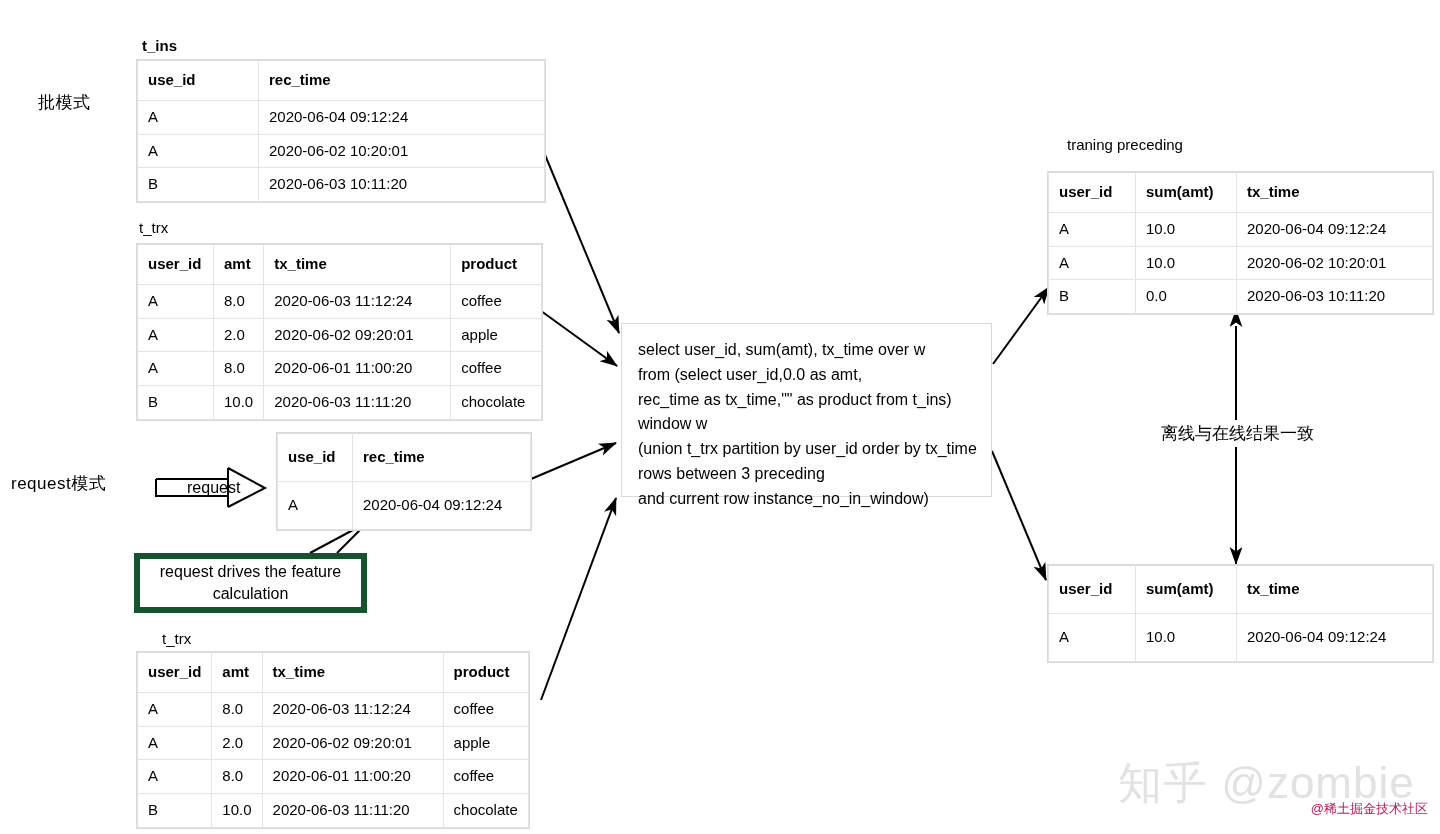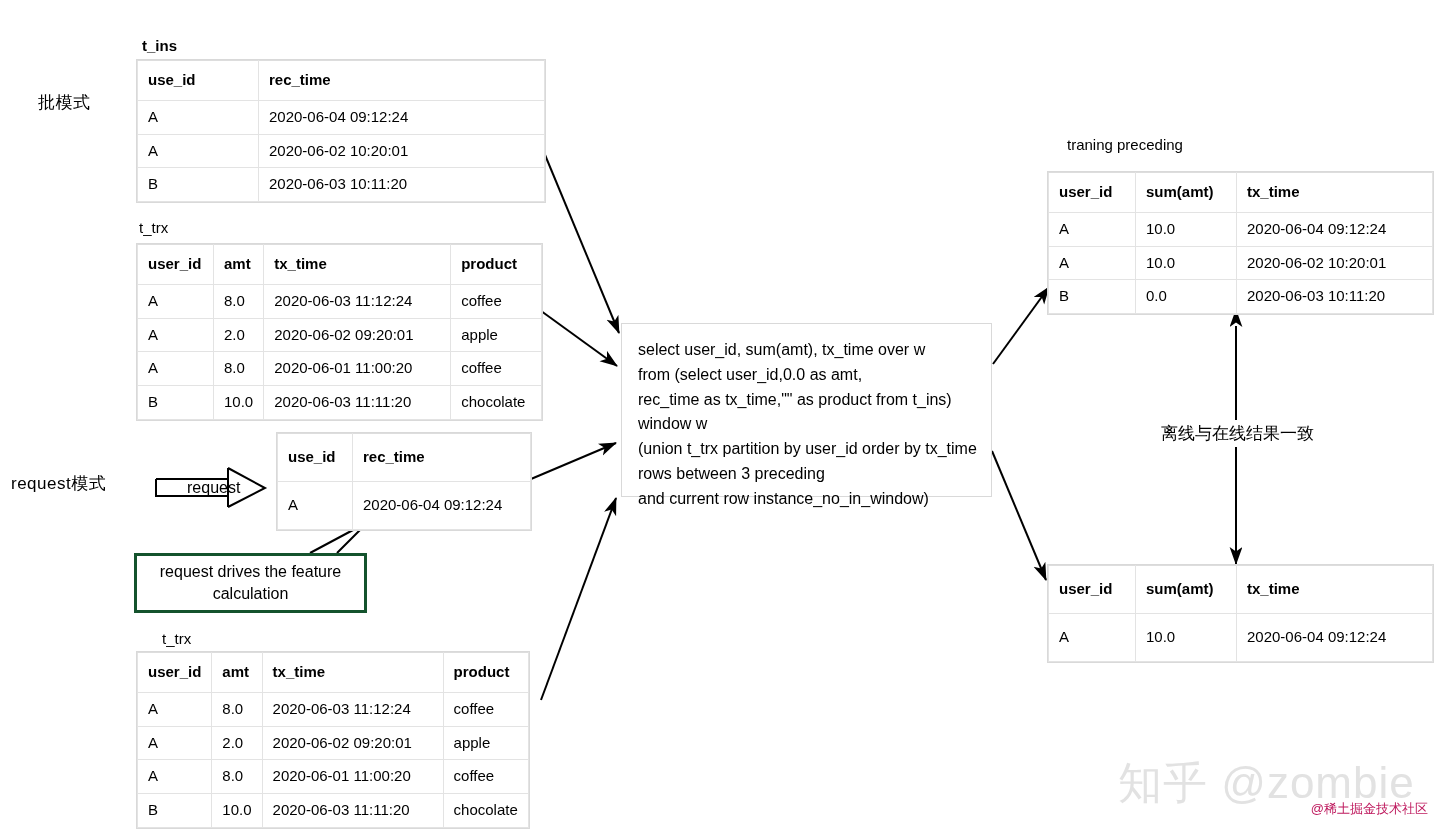"request drives the feature calculation" .callout { border: 3px solid #14532d -> 6px solid #14532d }
